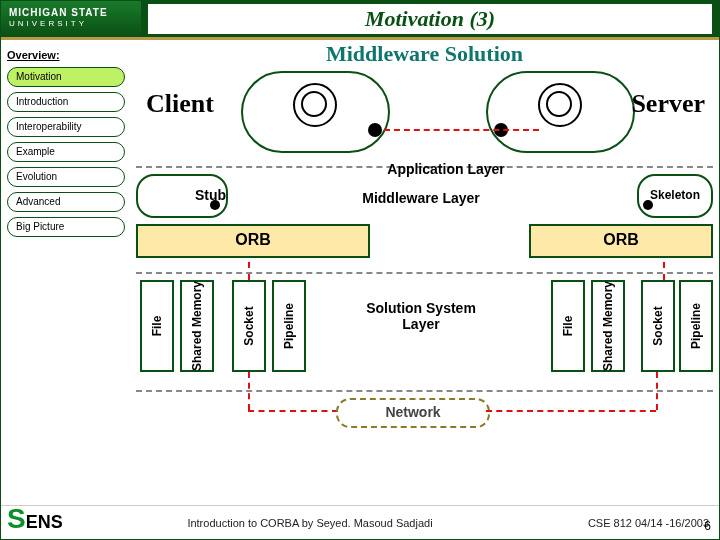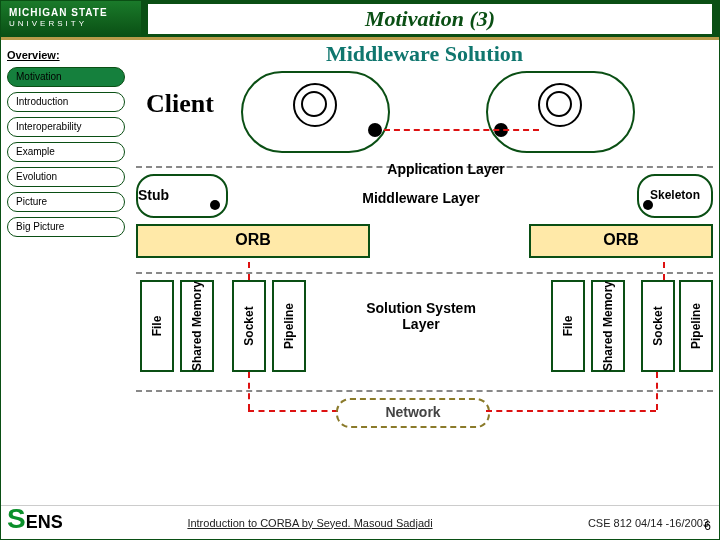"Motivation" .navbtn.sel { background: #15803d -> #bef264 }
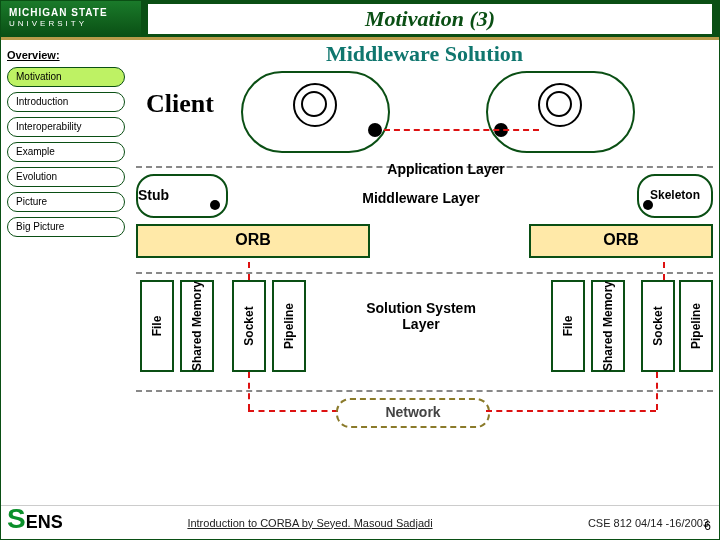"Server" div.lbl { html: none -> <div>Server</div> }
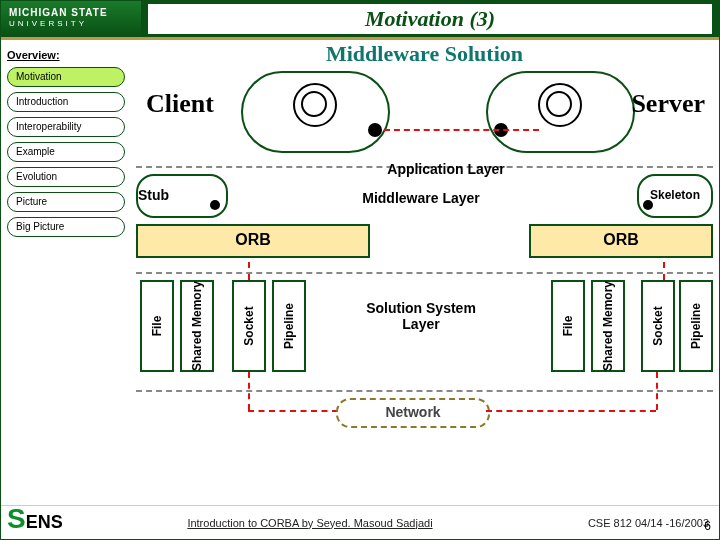"Picture" a.navbtn { text: Picture -> Advanced }
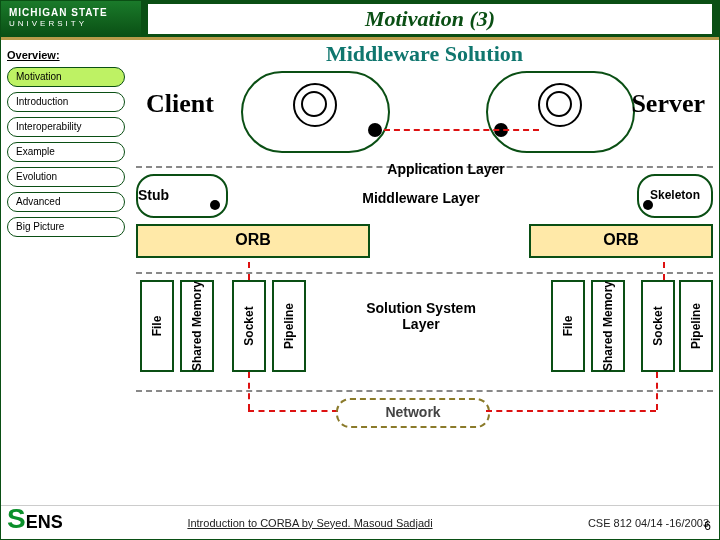"Stub" .stub { text-align: left -> right }
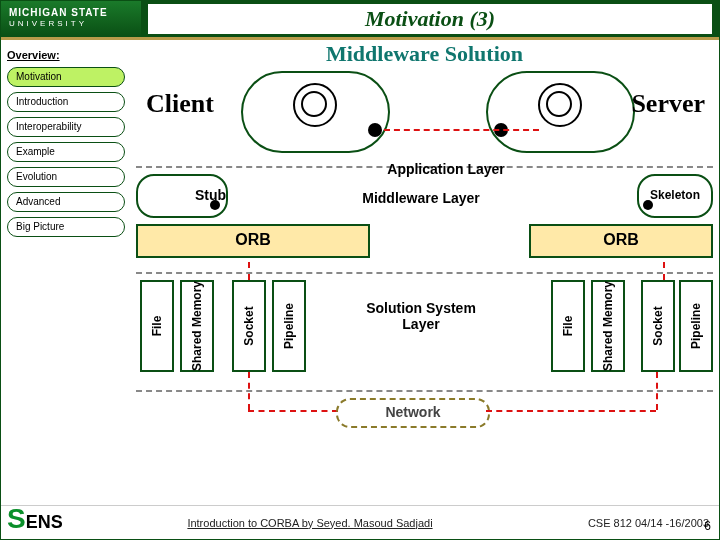"Introduction to CORBA by Seyed." .foot .mid { text-decoration: underline -> none }
